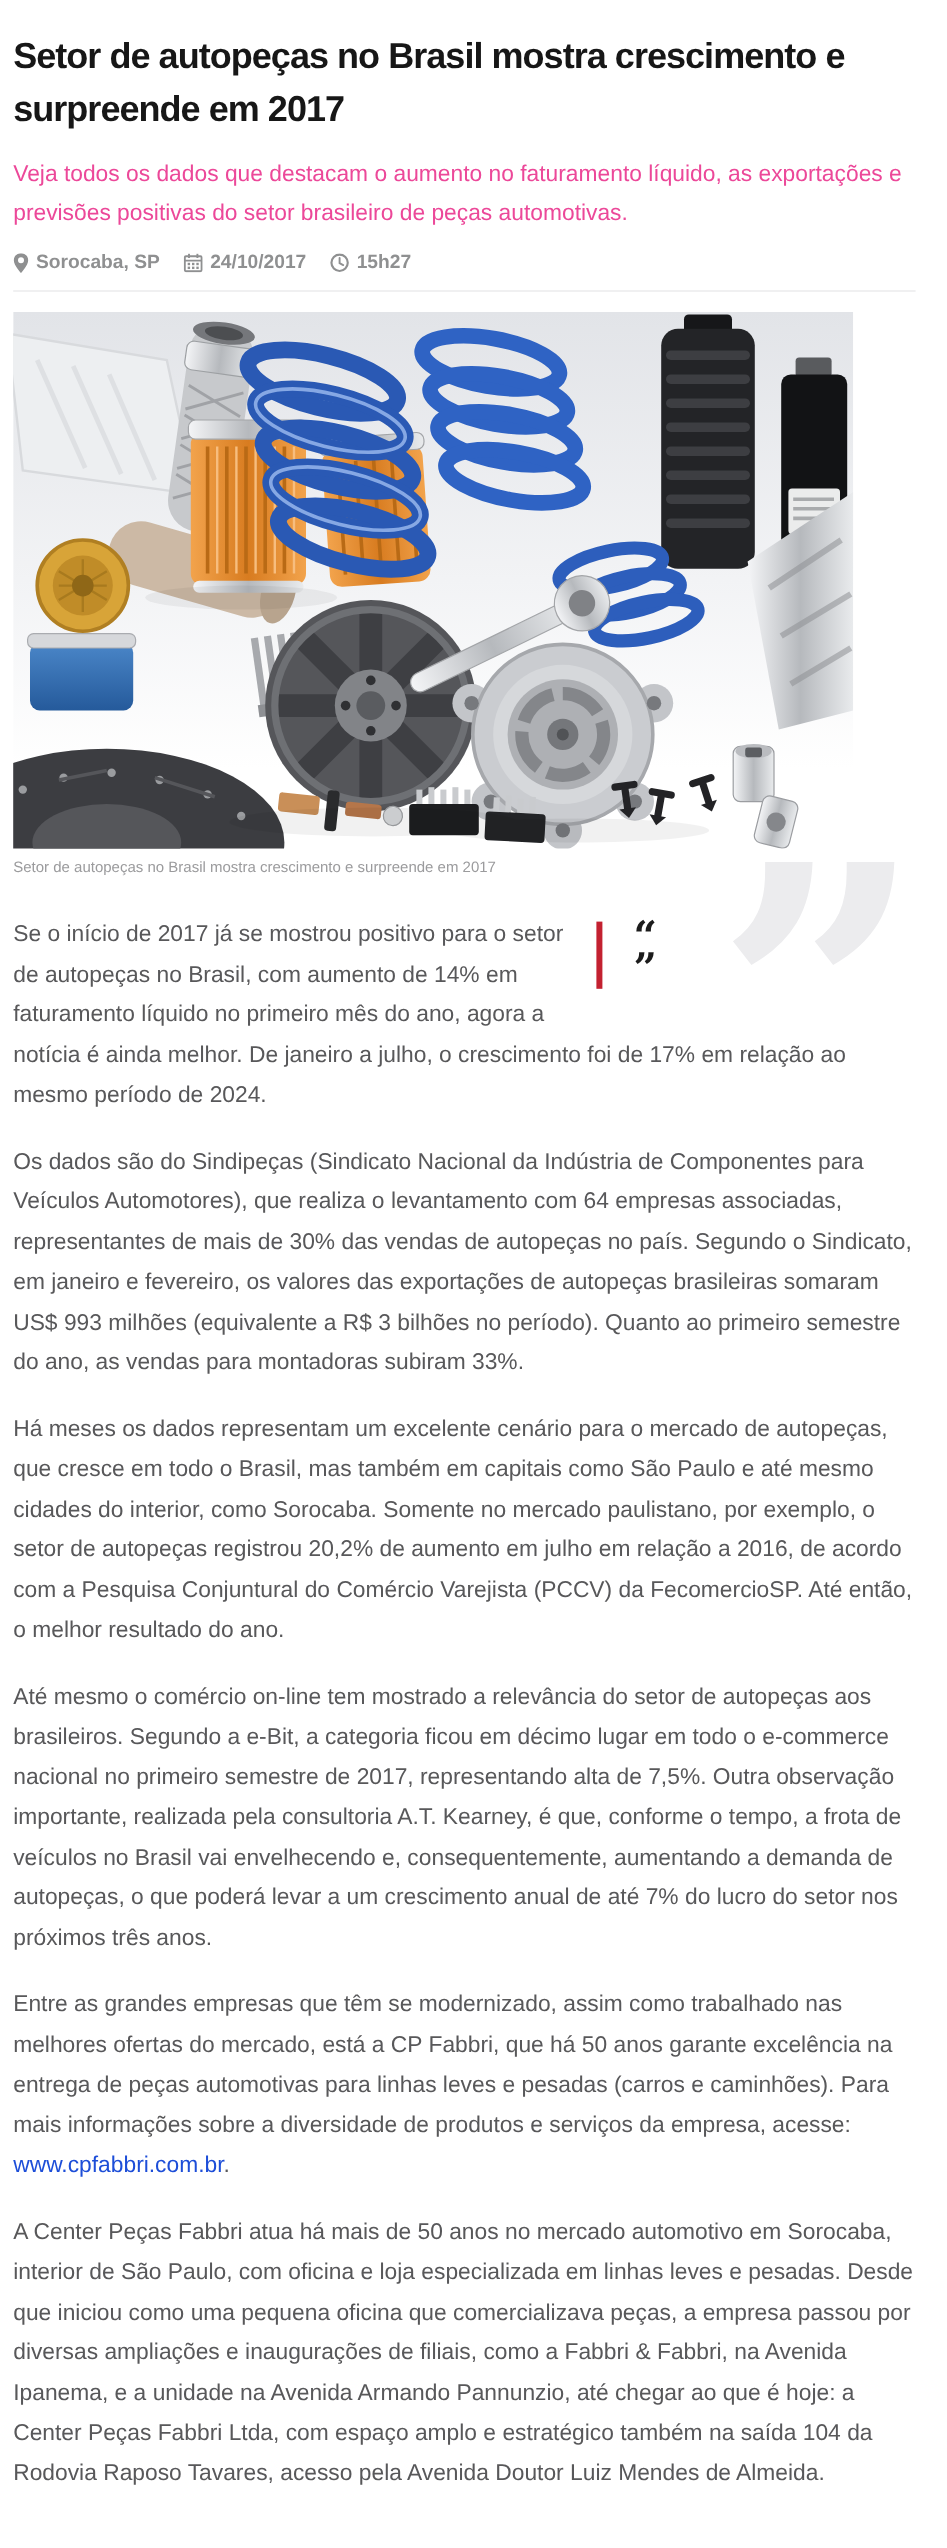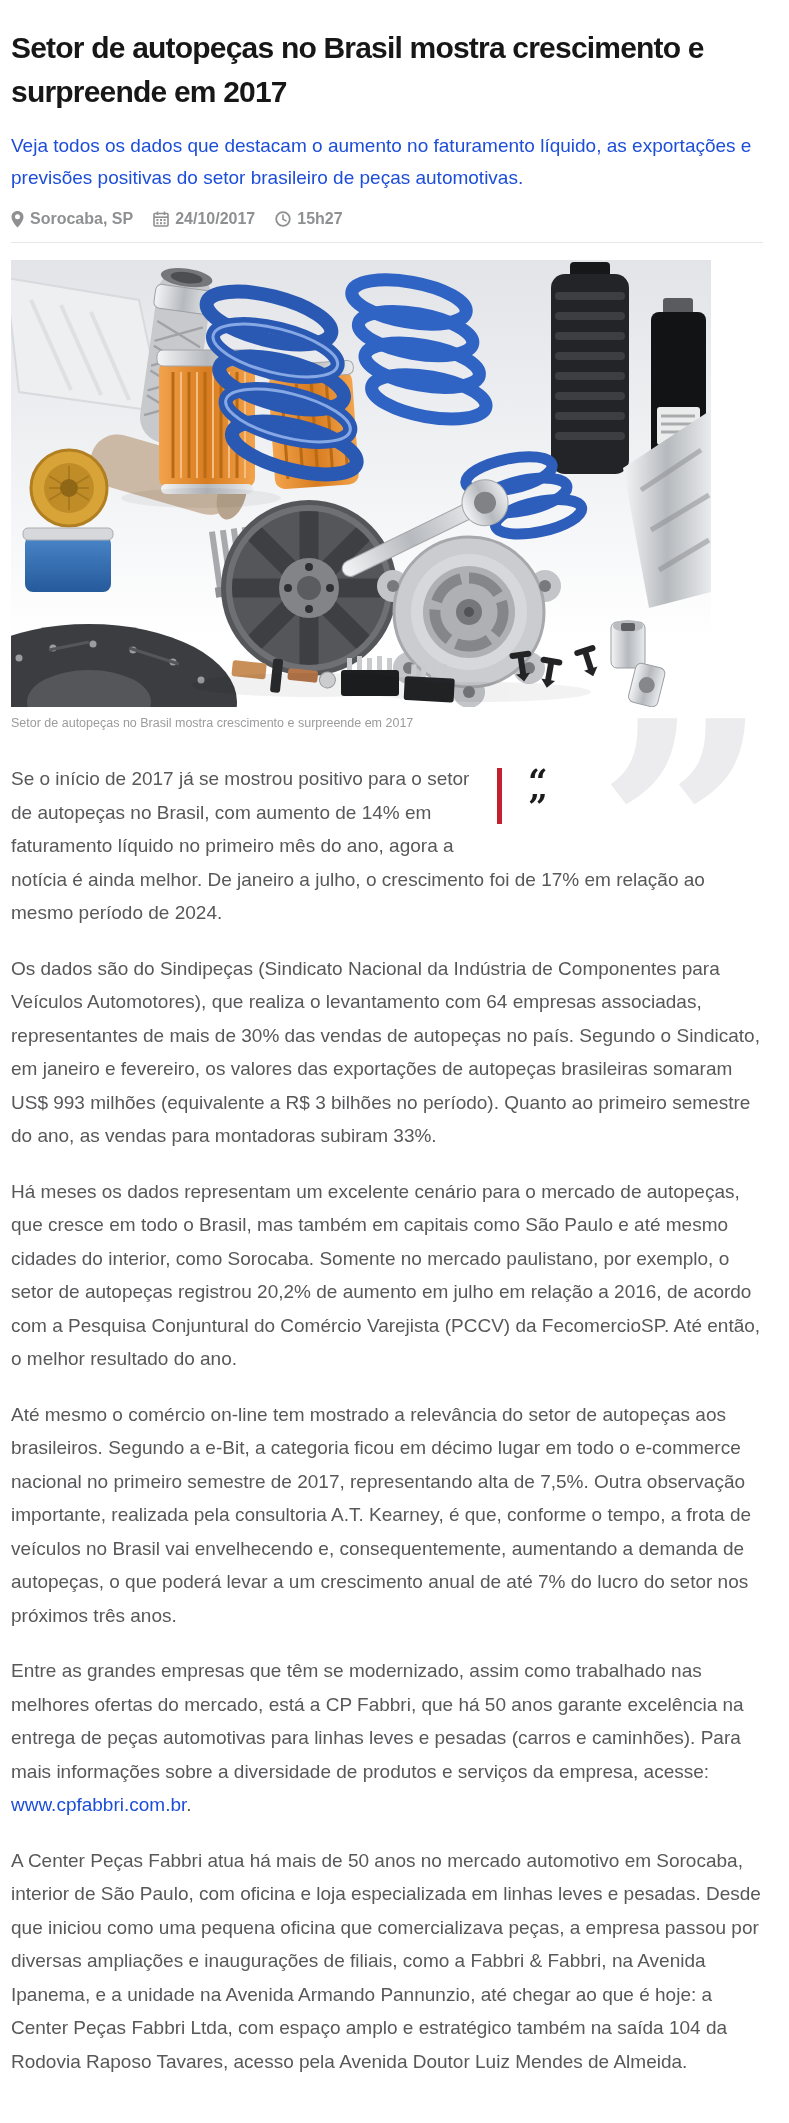"Veja todos os dados que" .subtitle { color: #1d4ed8 -> #ec4899 }
